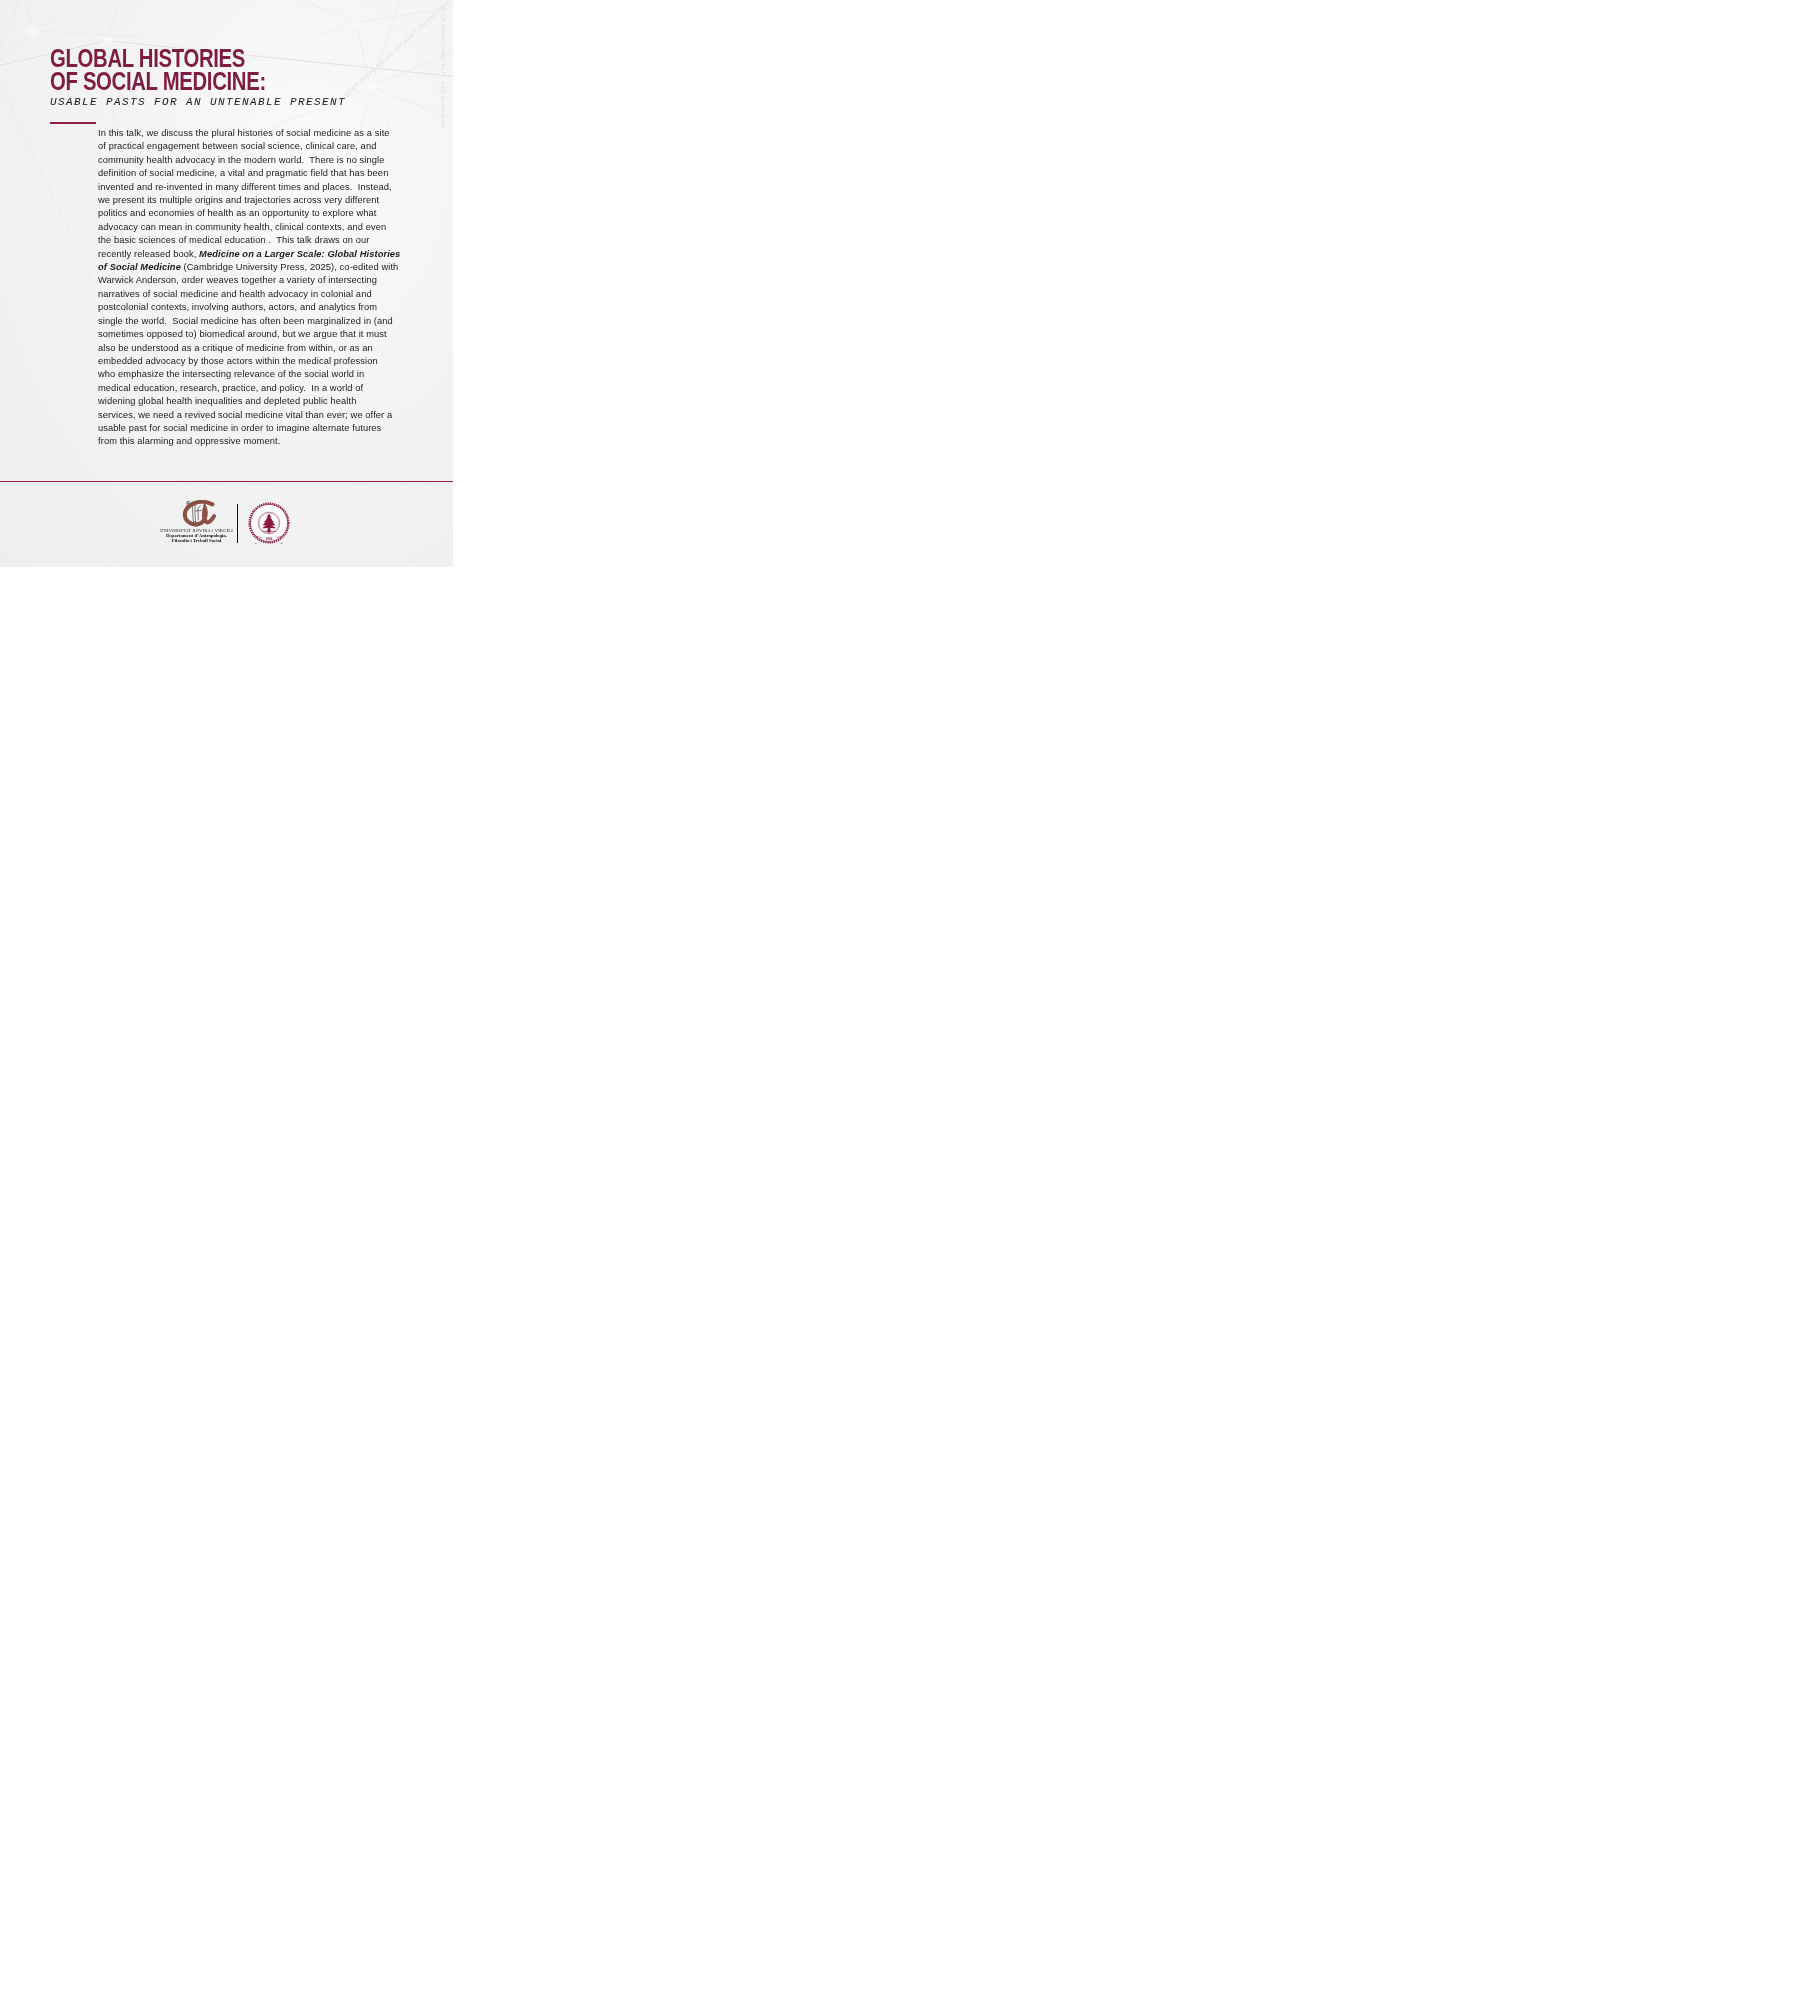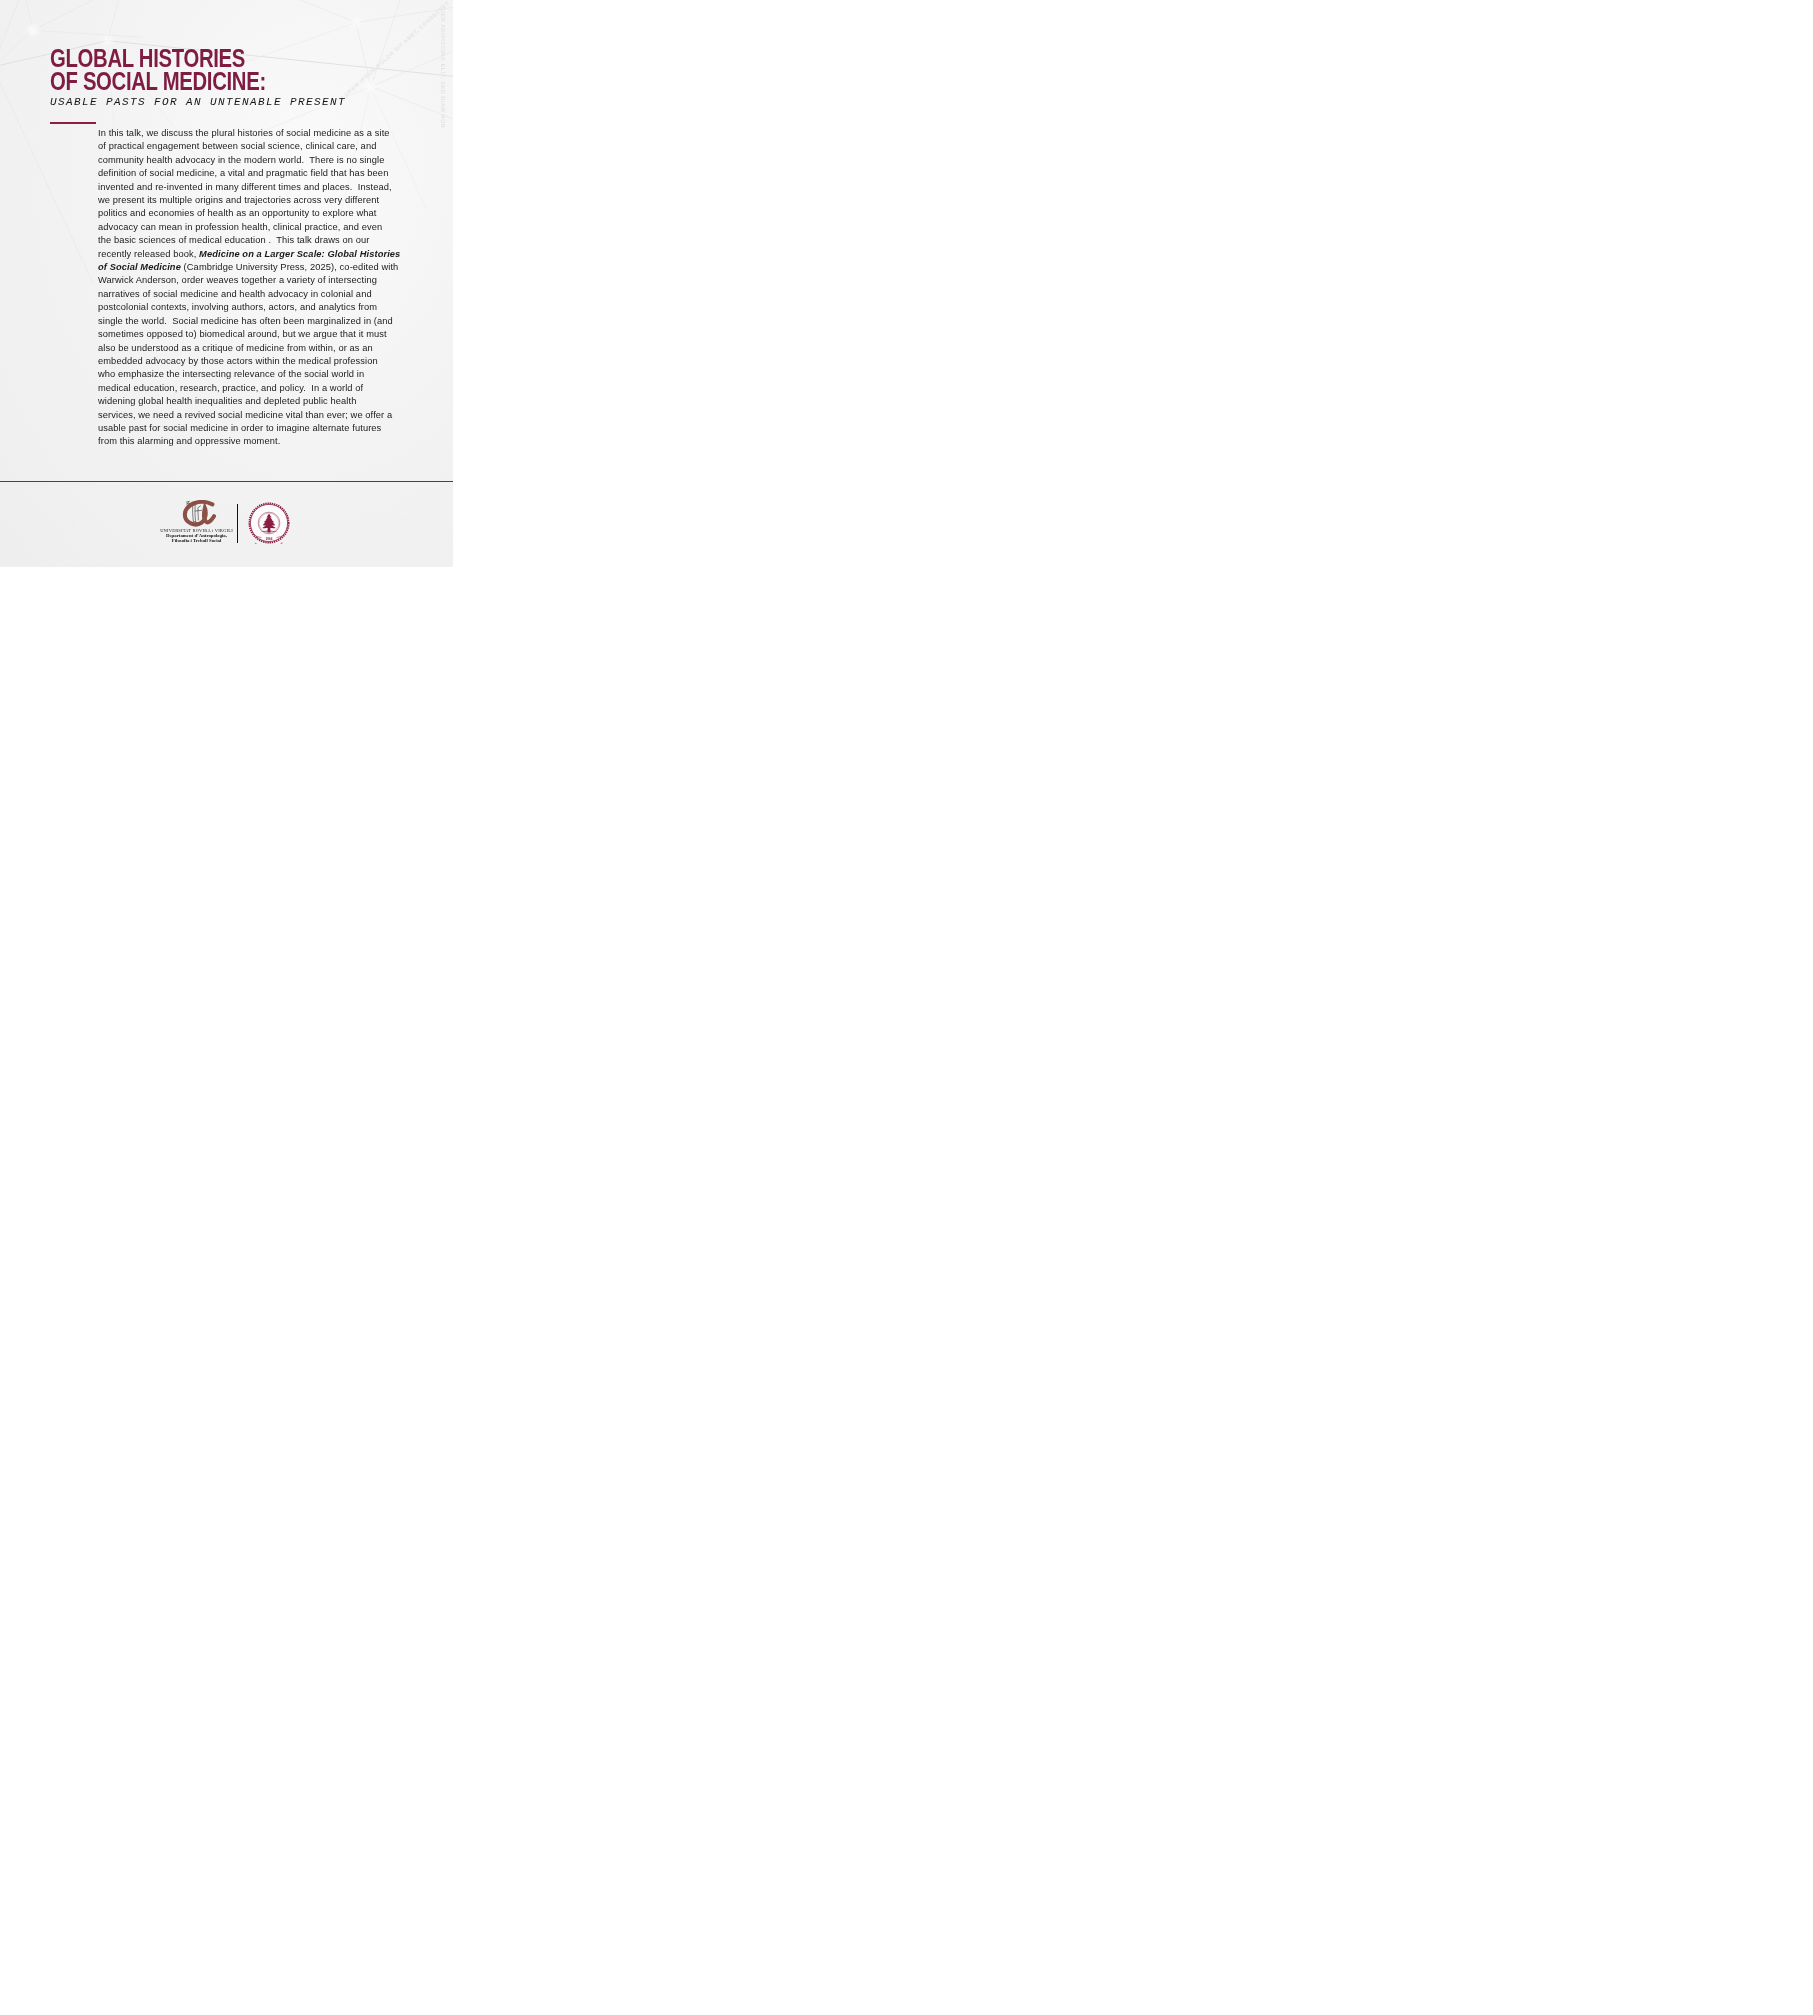"advocacy can mean in profession" span { text: profession health, clinical practice -> community health, clinical contexts }
